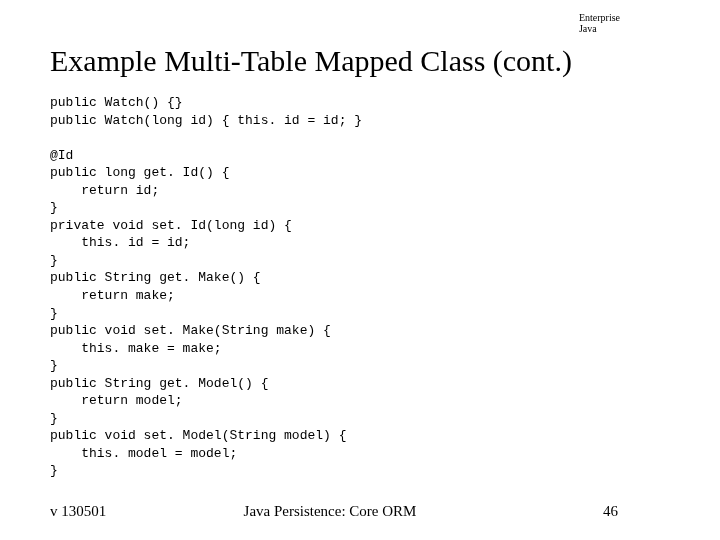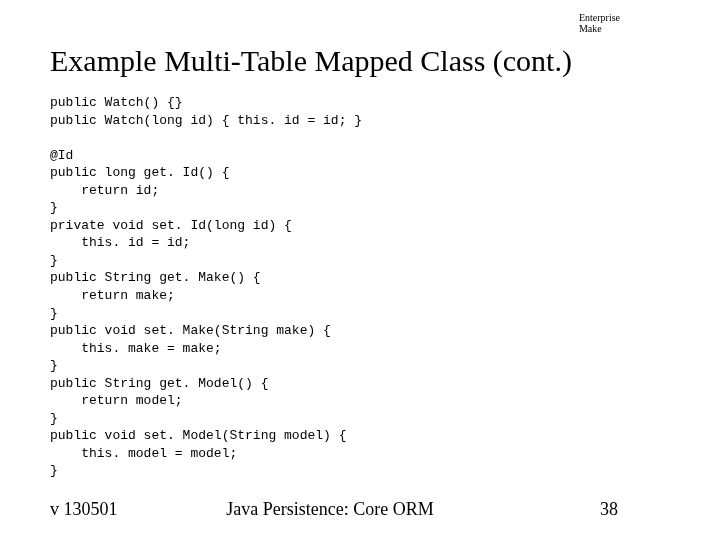"Make" div { text: Make -> Java }
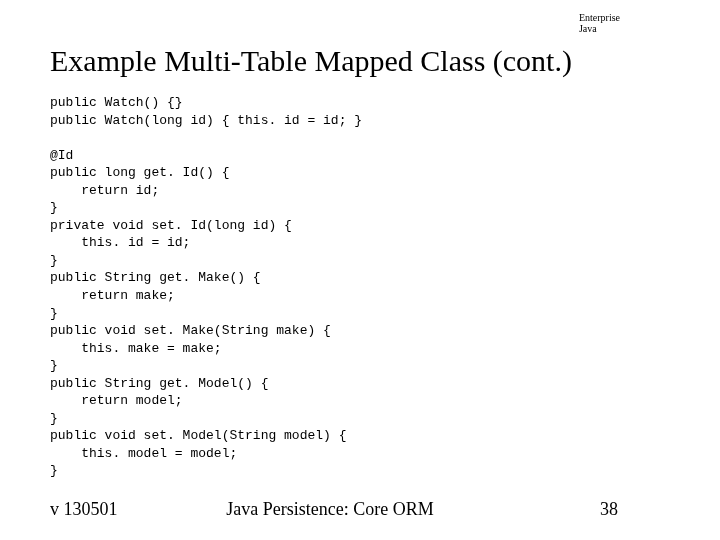"v 130501" .footer { font-size: 18px -> 15px }
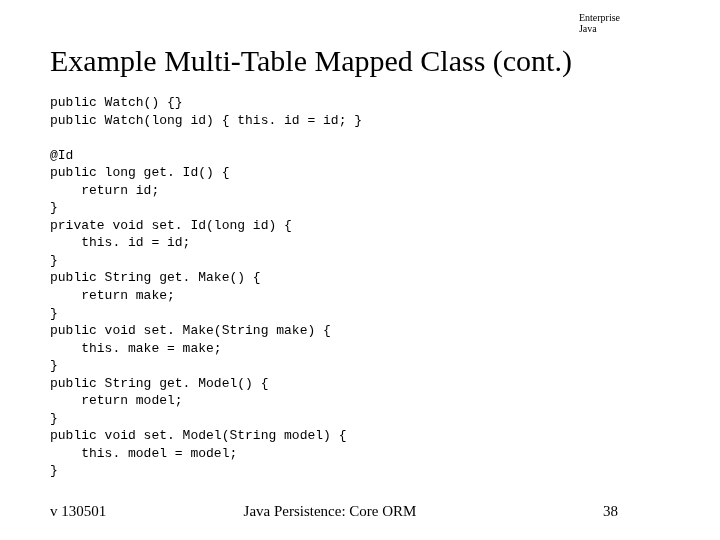"38" span.footer-right { text: 38 -> 46 }
